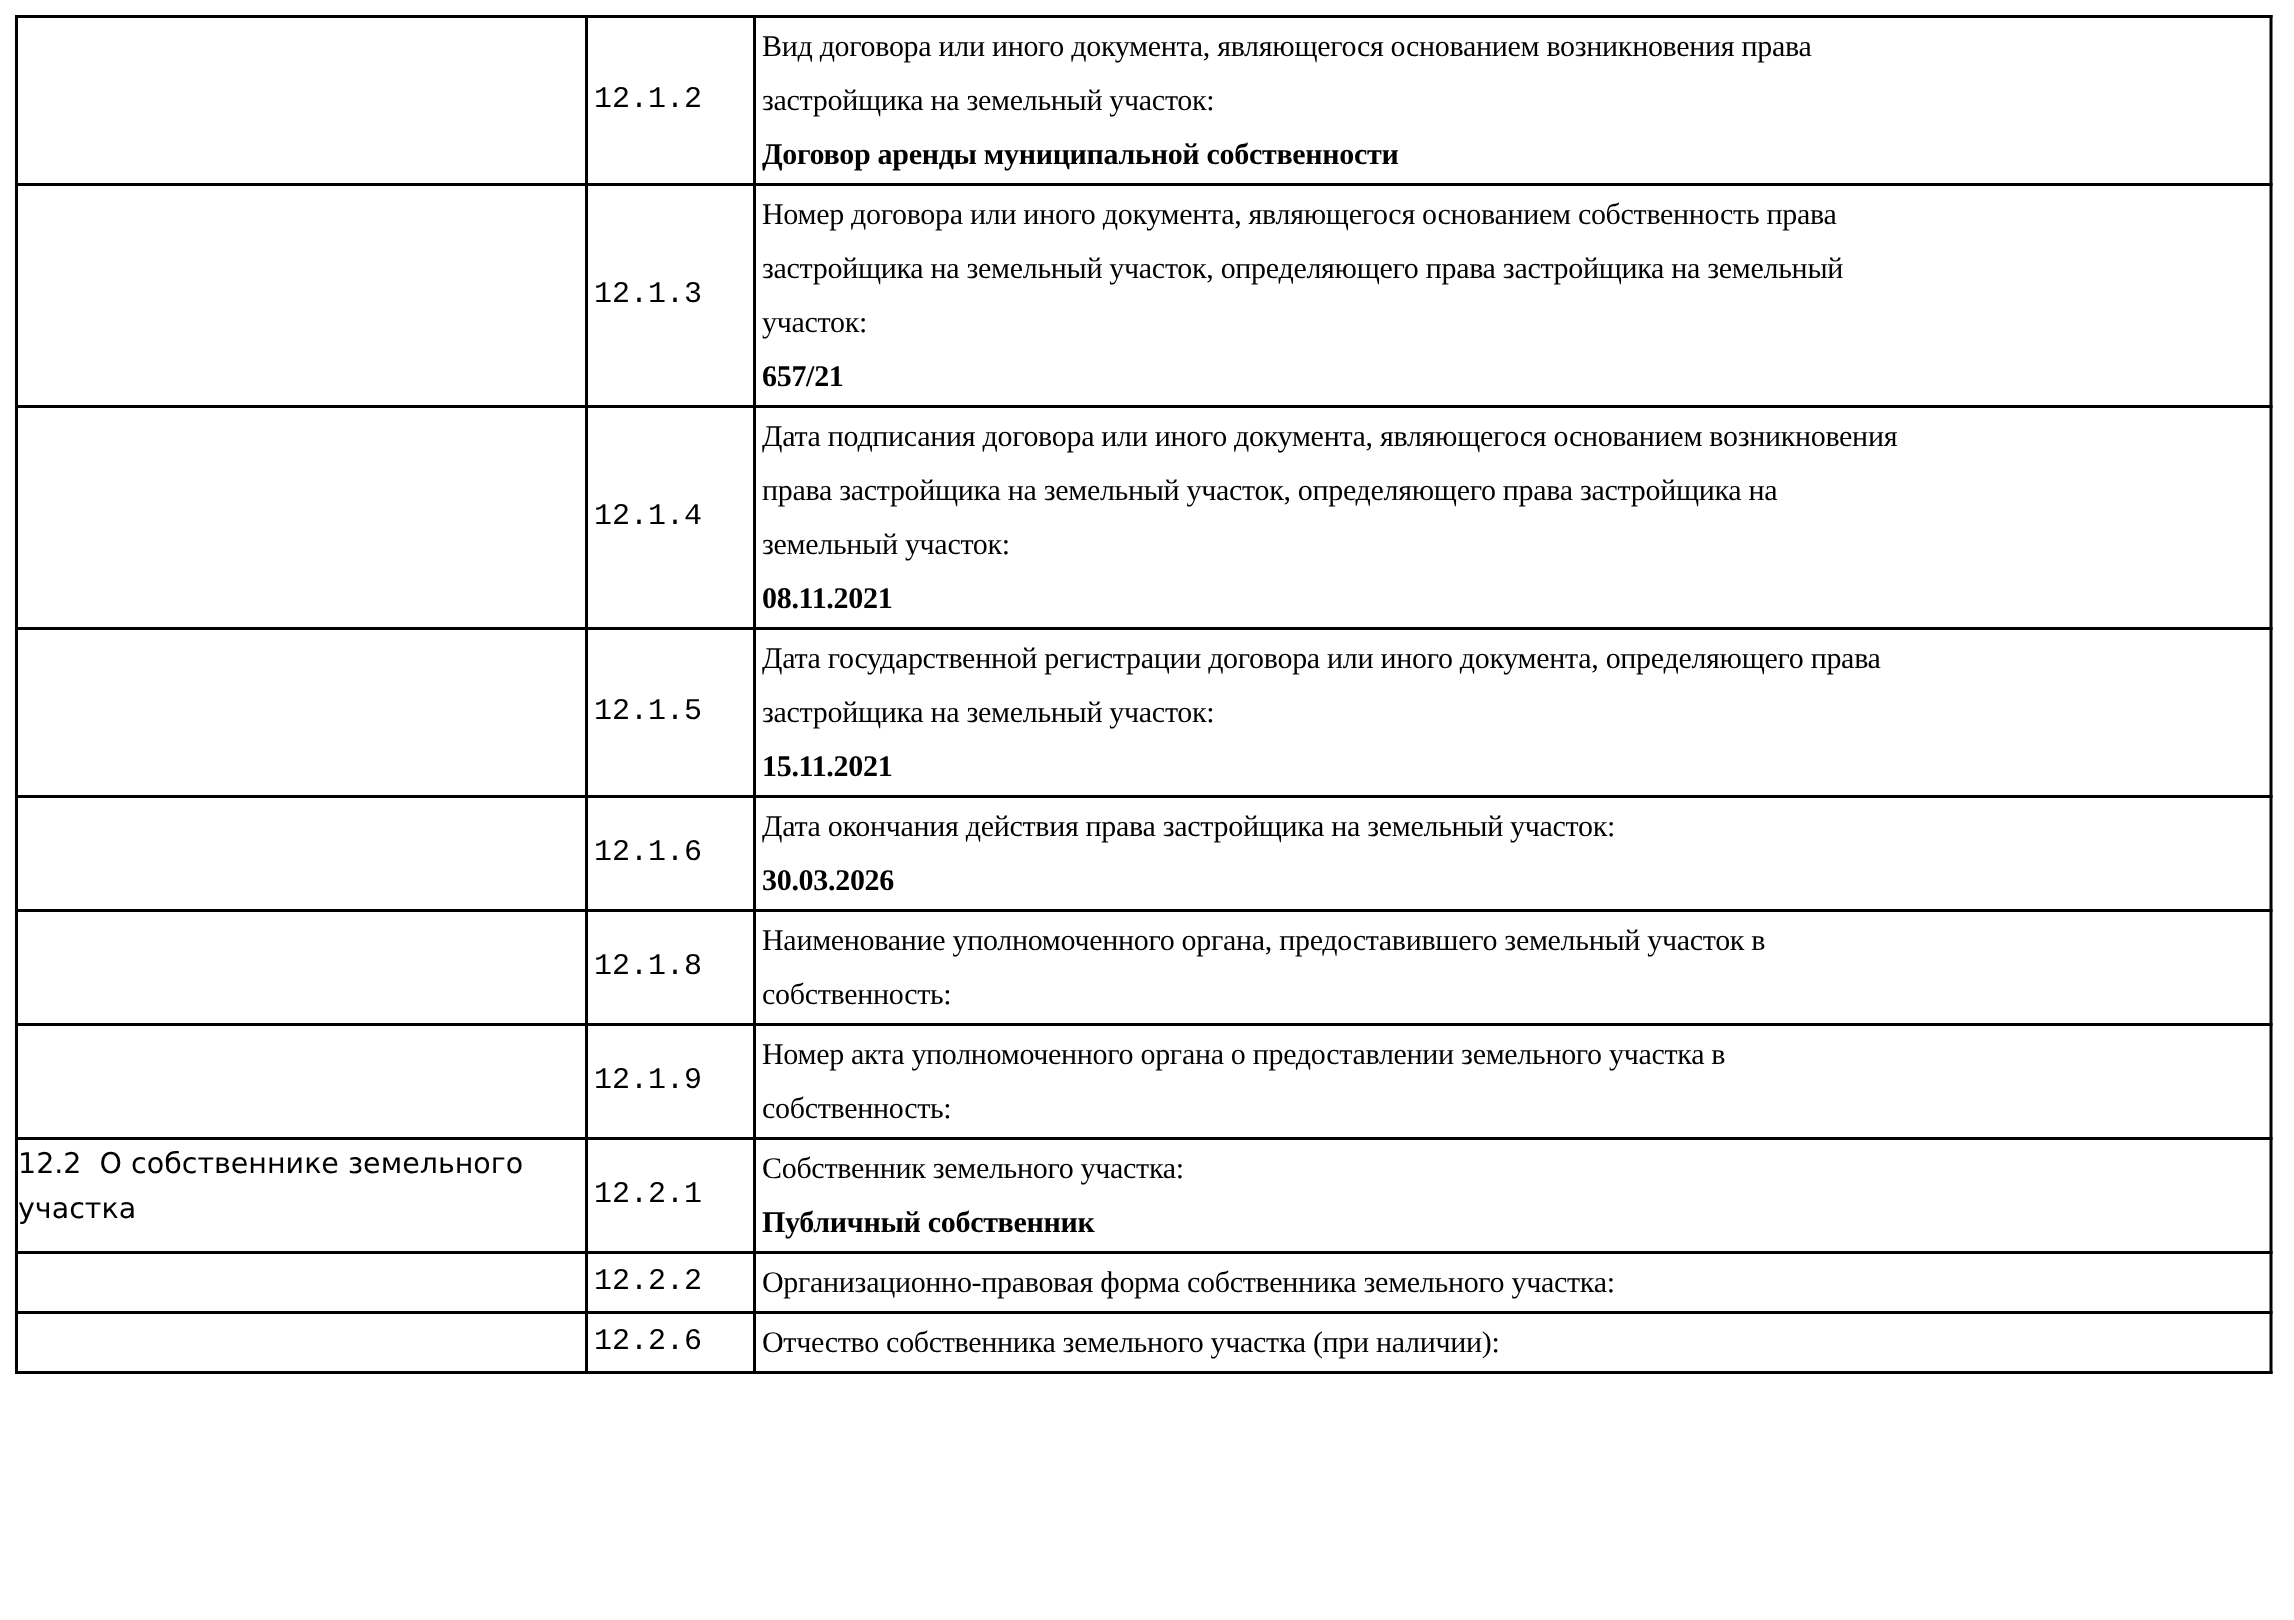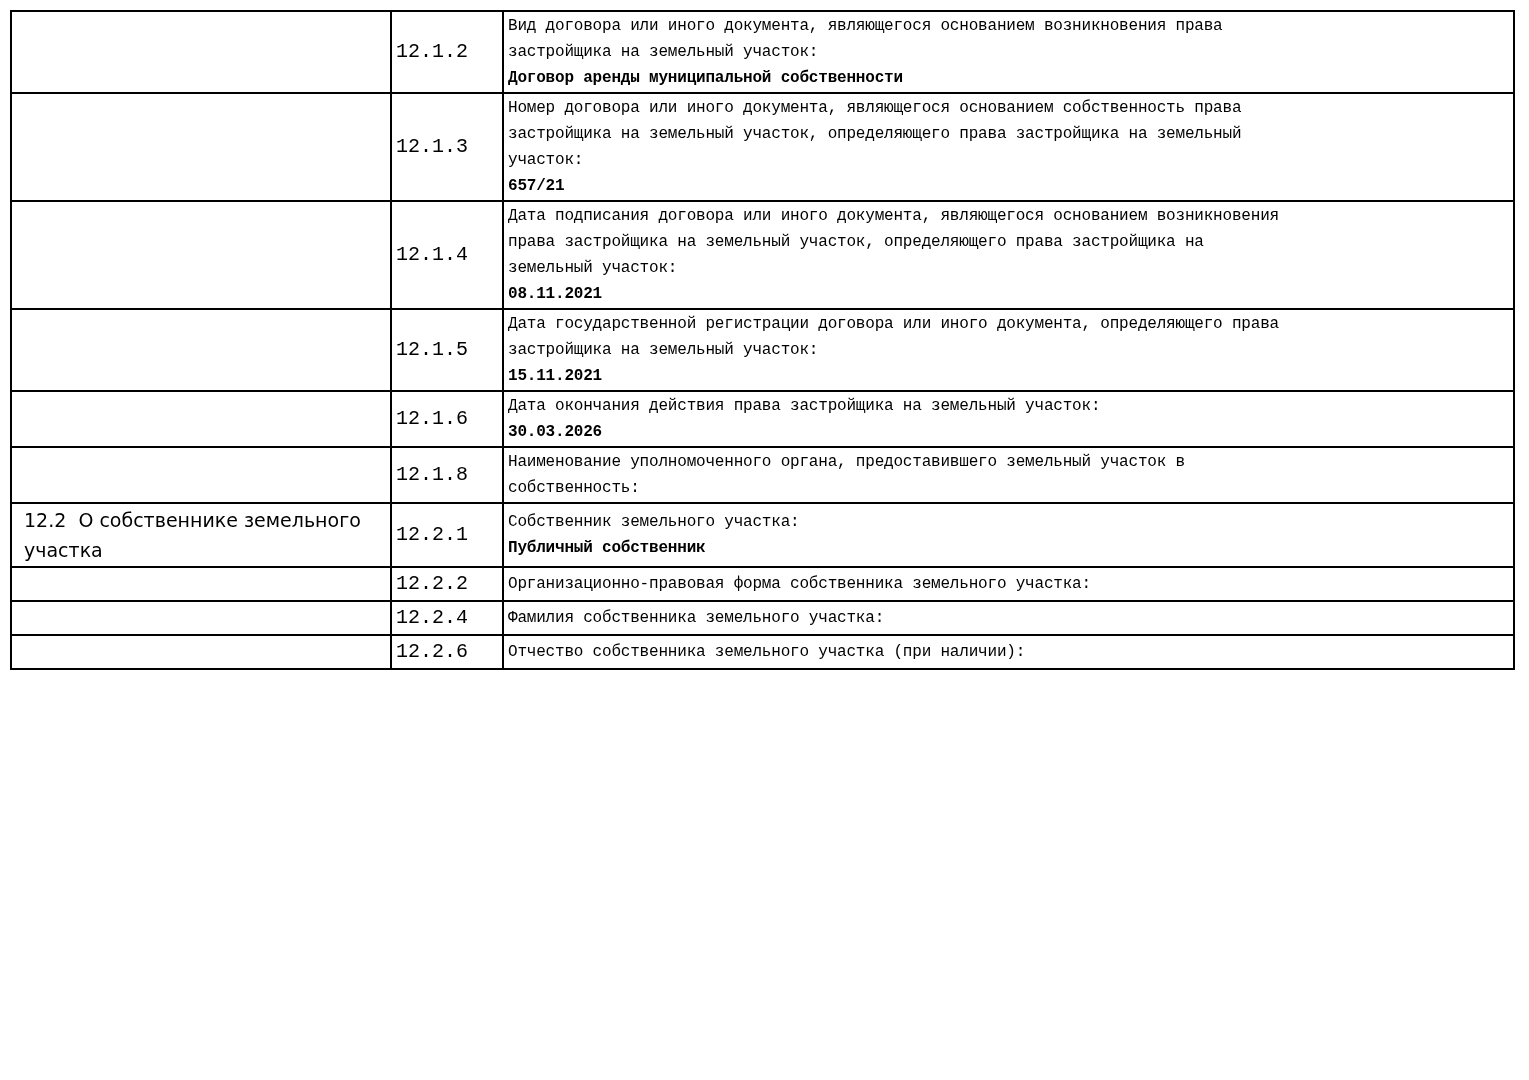"Вид договора или иного документа," td.content-cell { font-family: Liberation Mono, monospace -> Liberation Serif, serif; font-size: 16px -> 20px; line-height: 26px -> 36px }
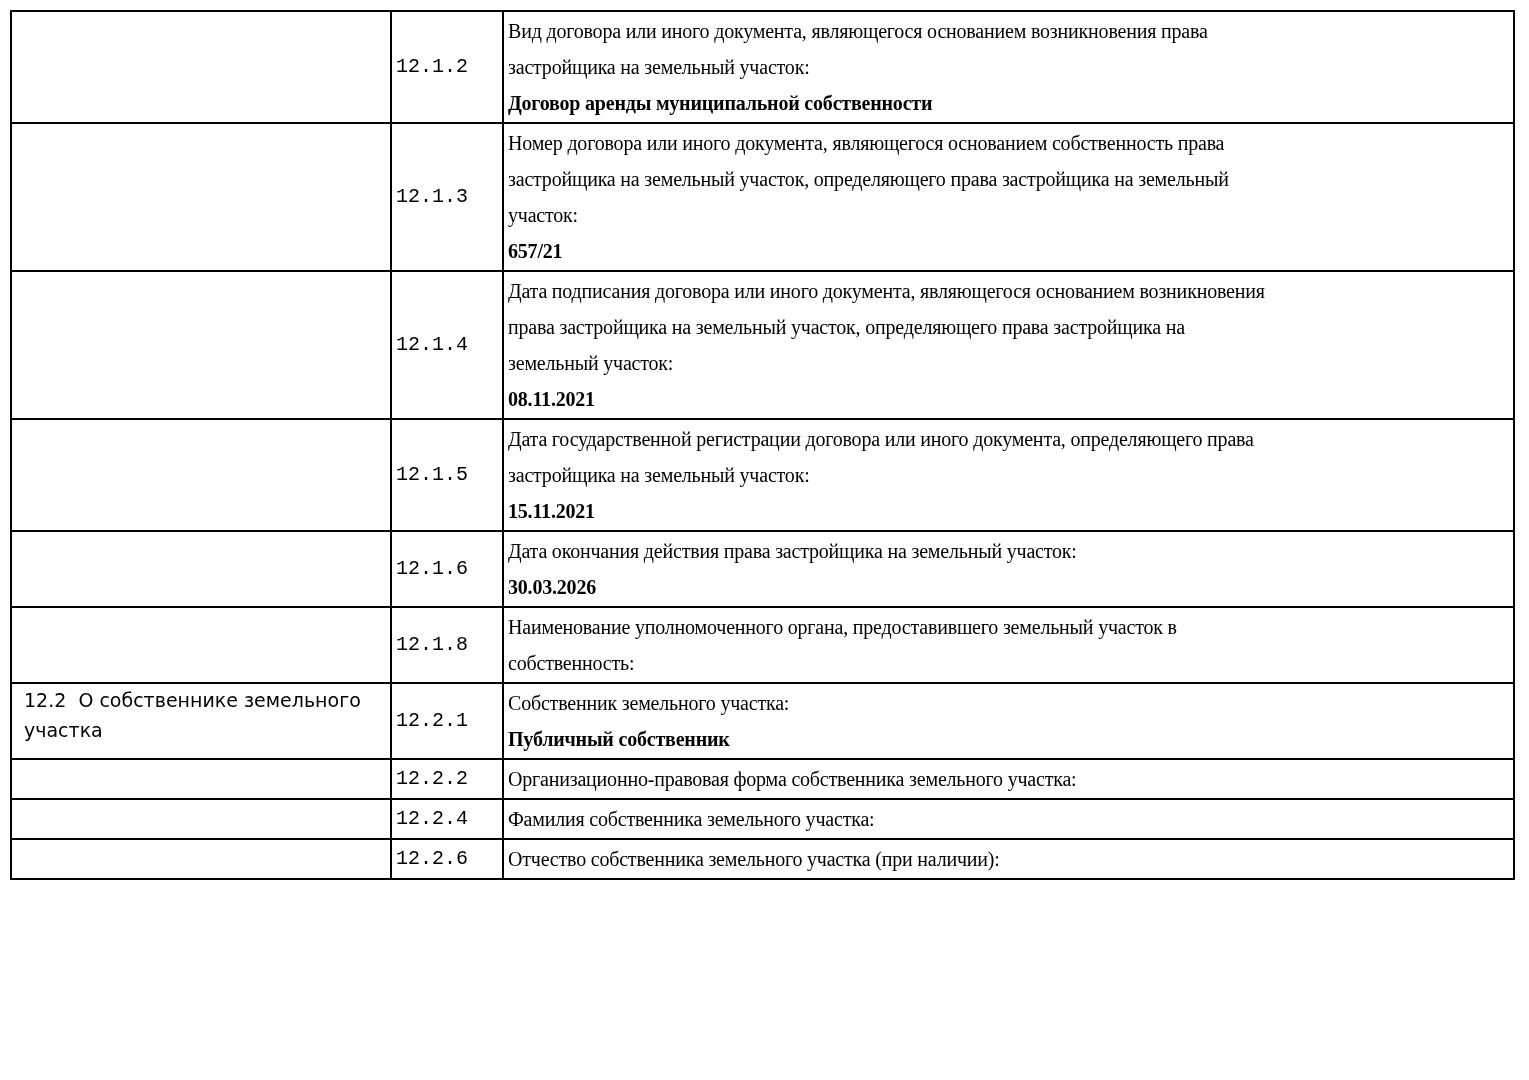"12.1.9" tr { html: none -> <tr> <td></td> <td>12.1.9</td> <td> <div>Номер акта уполномоченного органа о предоставлении земельного участка в собственность:</div> </td> </tr> }
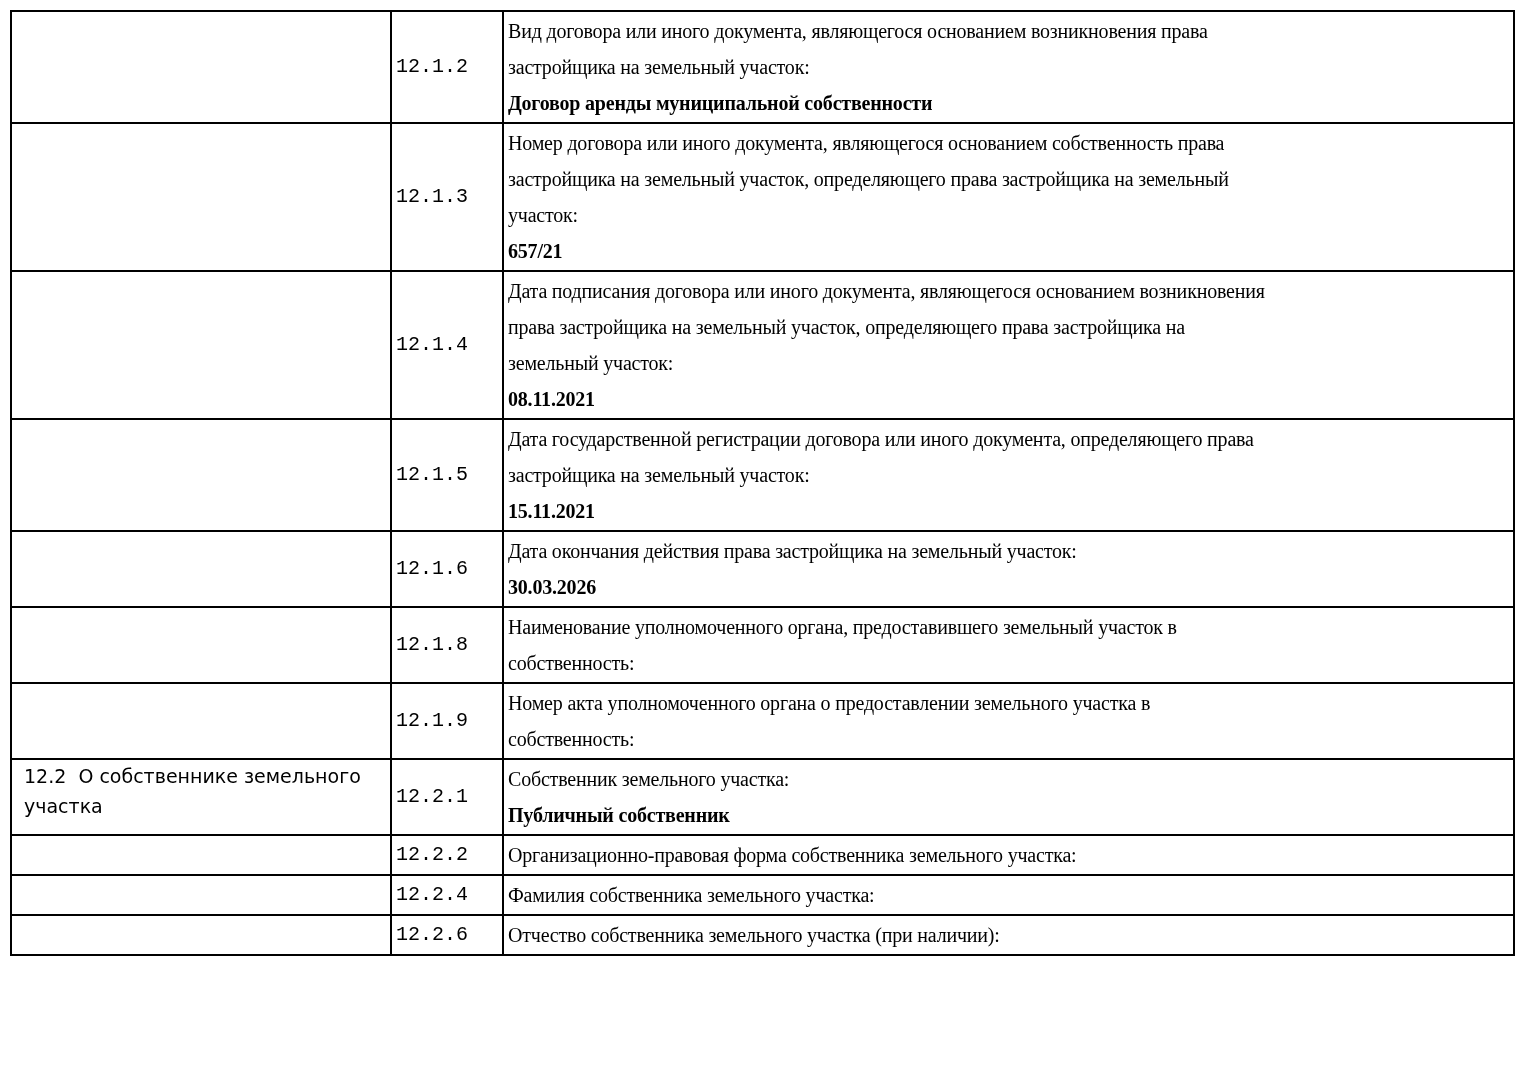"12.2 О собственнике земельного" td.section-cell { padding: 1px 12px -> 1px 0 }
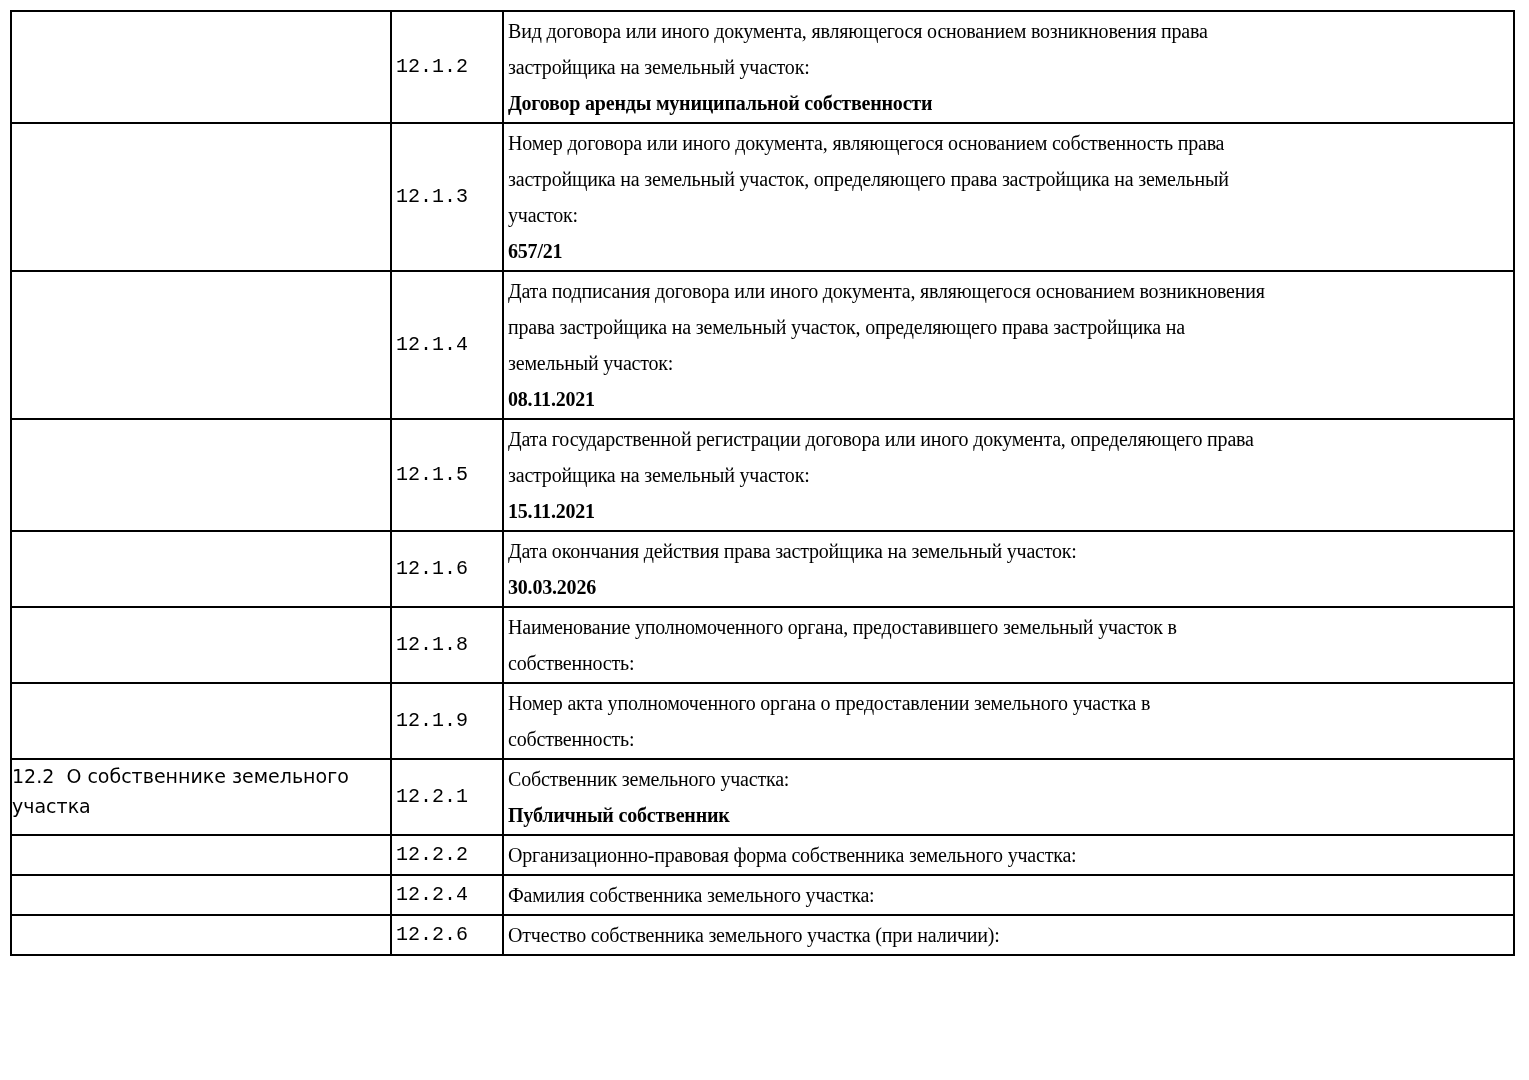"12.2.4" tr { html: <tr> <td></td> <td>12.2.4</td> <td> <div>Фамилия собственника земельного участка:</div> </td> </tr> -> none }
